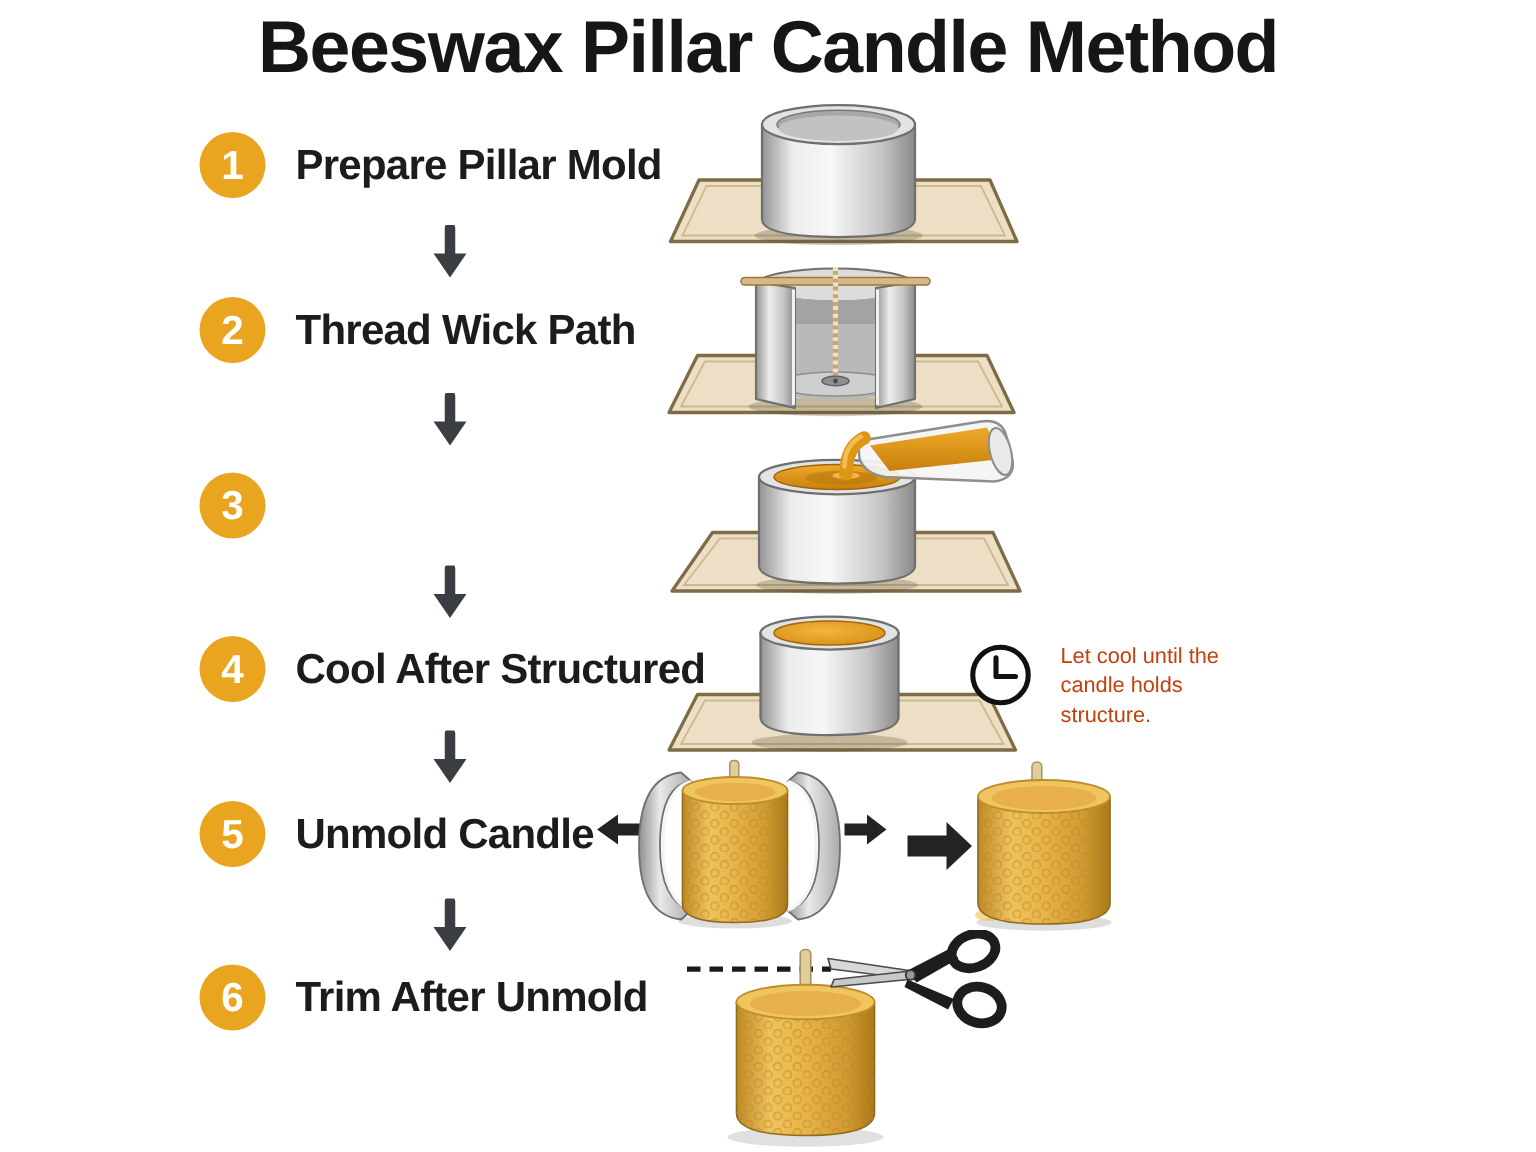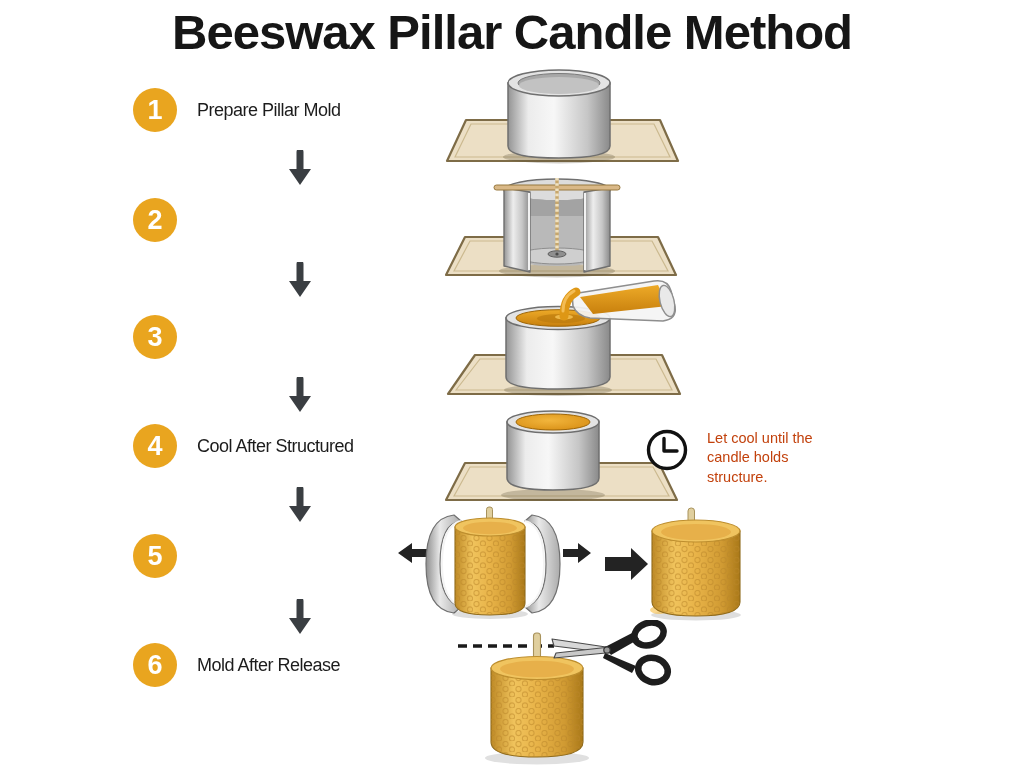"Prepare Pillar Mold" .label { font-size: 18px -> 28px; font-weight: 400 -> 700 }
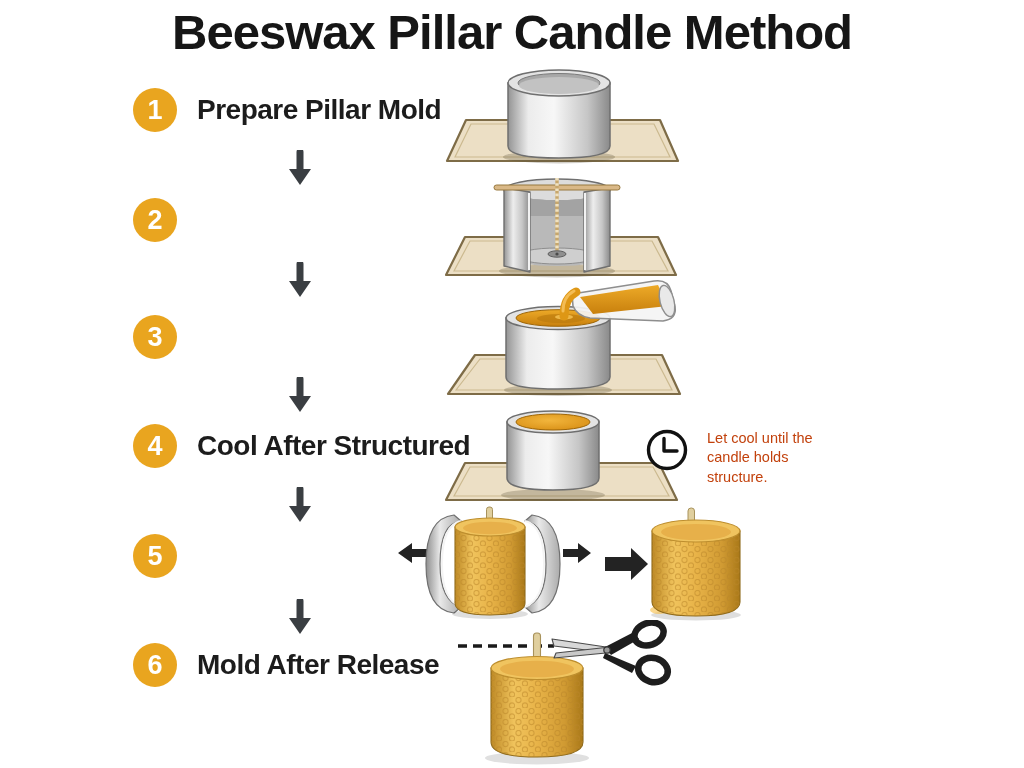"Thread Wick Path" div.label { html: none -> <div>Thread Wick Path</div> }
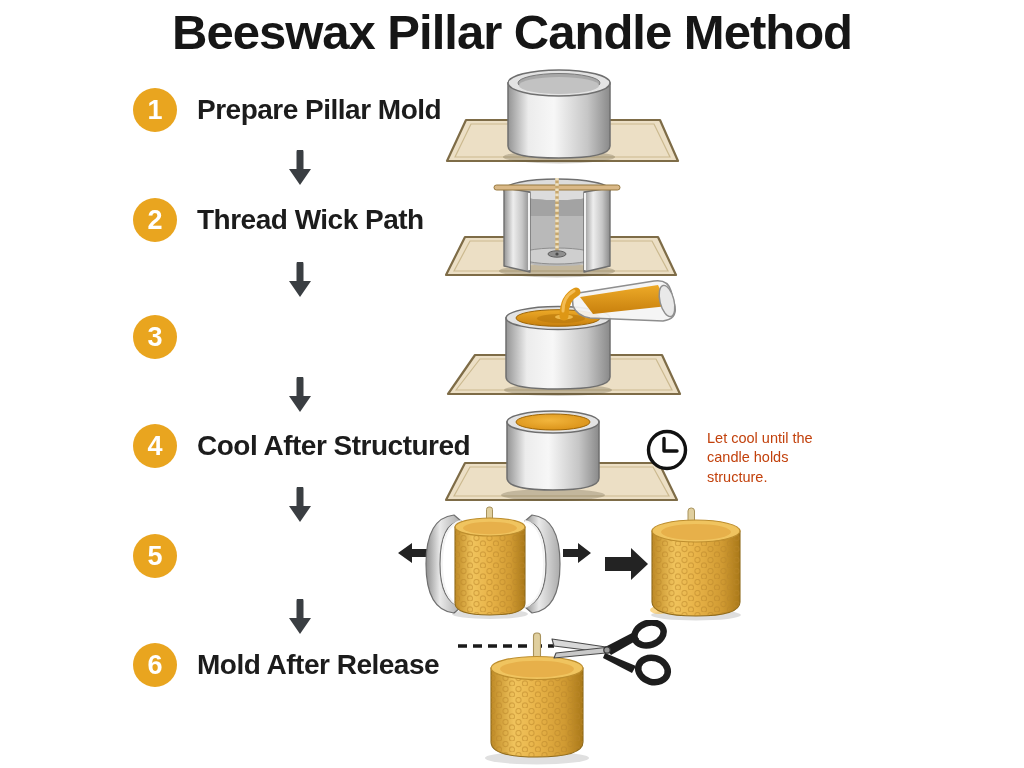"Unmold Candle" div.label { html: none -> <div>Unmold Candle</div> }
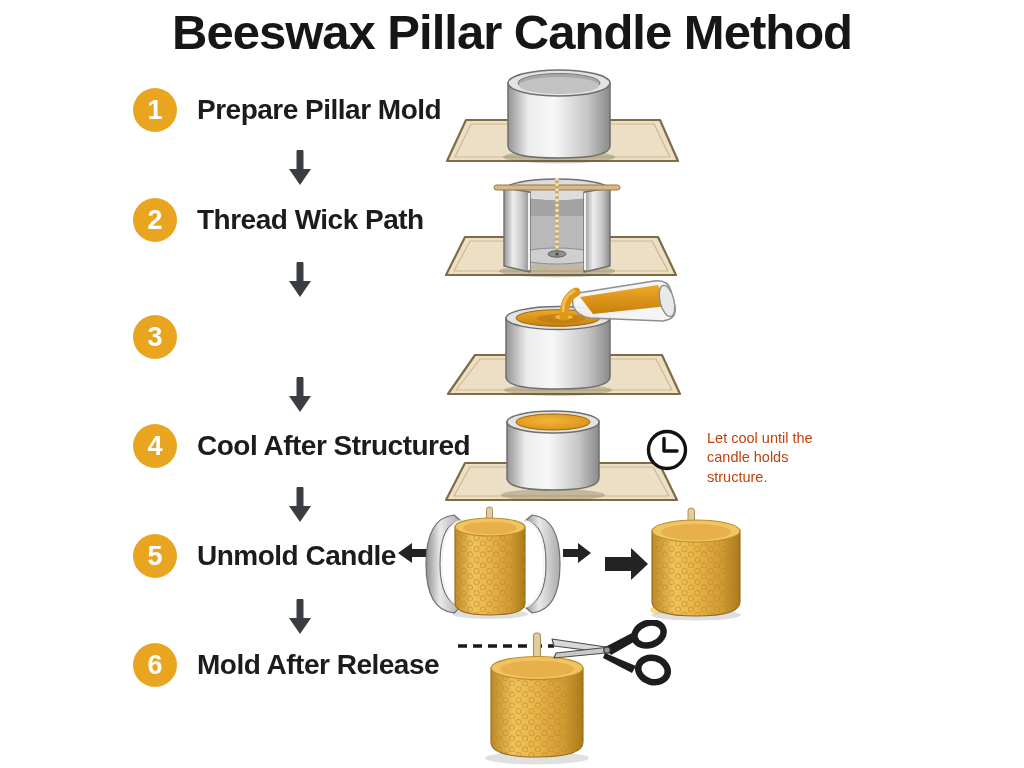"Mold After Release" div.label { text: Mold After Release -> Trim After Unmold }
